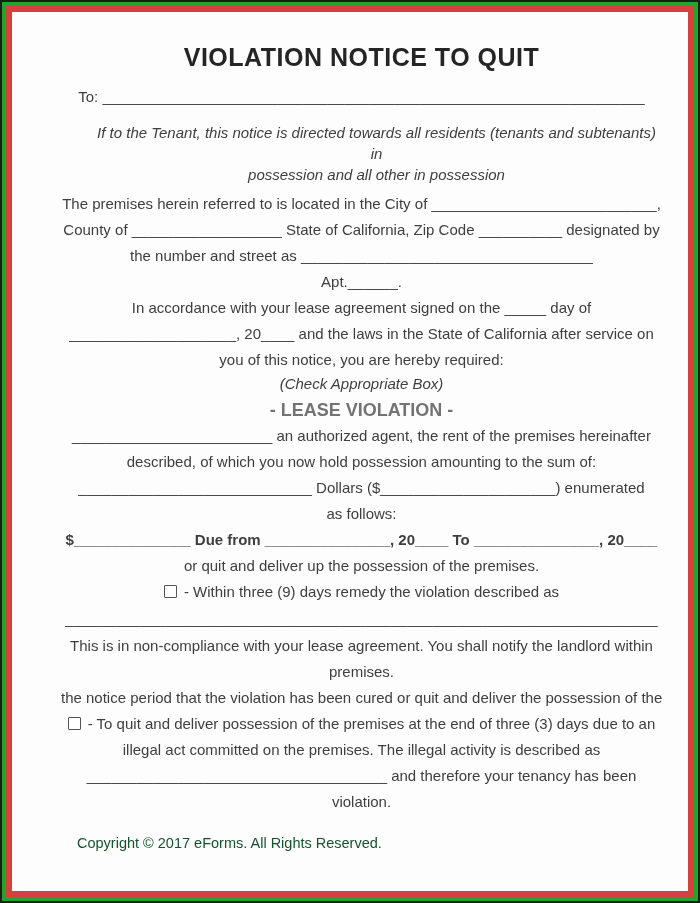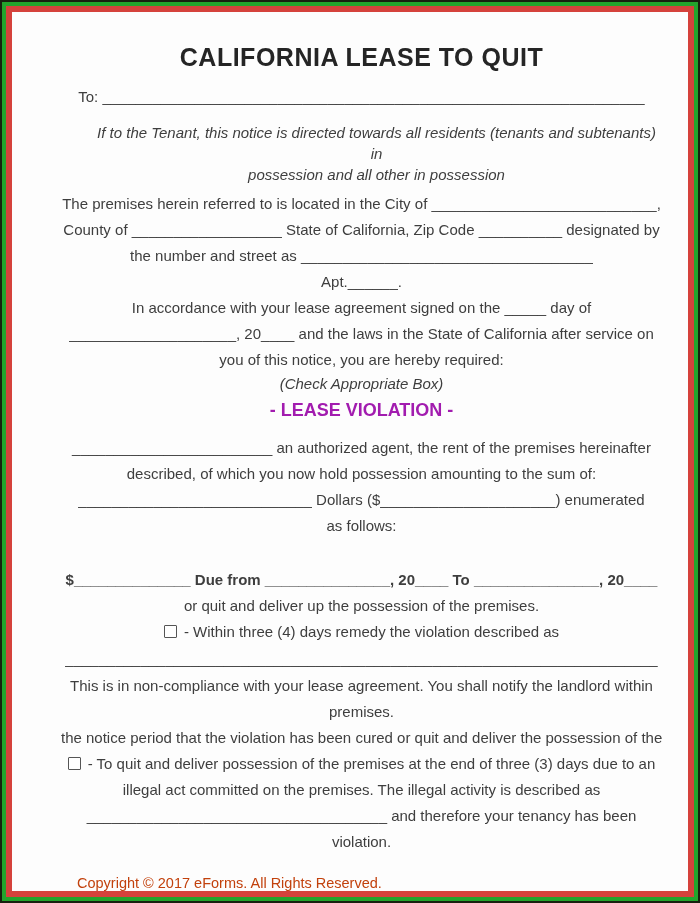"CALIFORNIA LEASE TO QUIT" h1.title { text: CALIFORNIA LEASE -> VIOLATION NOTICE }
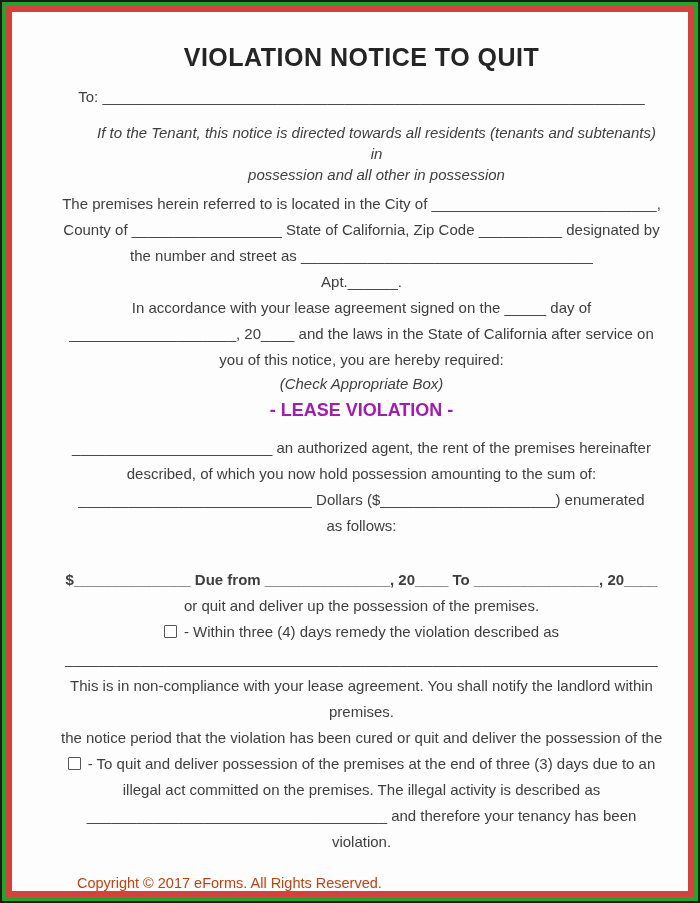"- LEASE VIOLATION -" .sec-header { color: #a21caf -> #737373; margin: 2px 0 12px 0 -> 2px 0 0 0 }
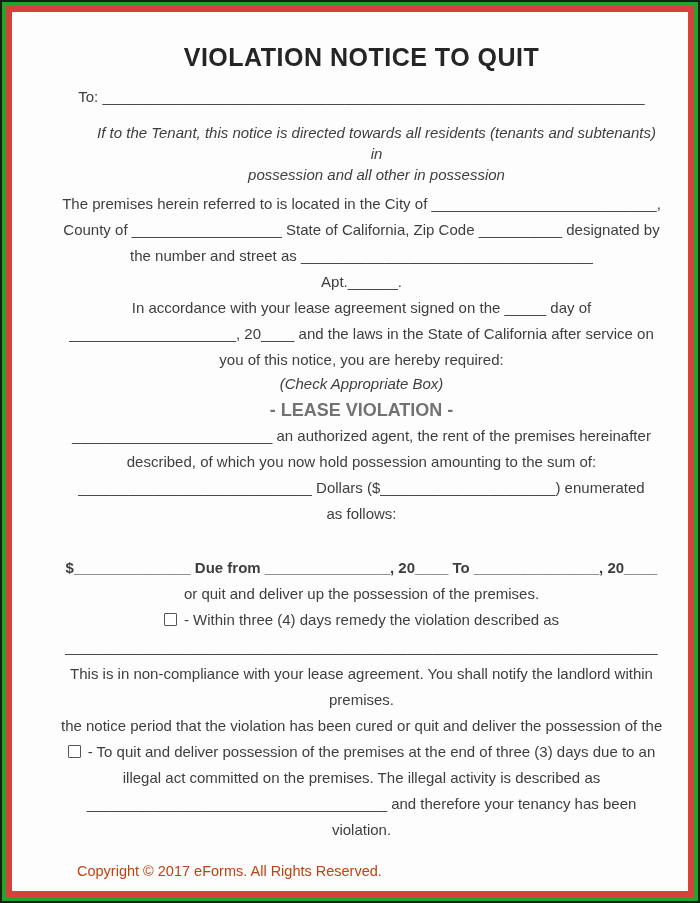"$______________ Due from" .bold { margin-top: 28px -> none }
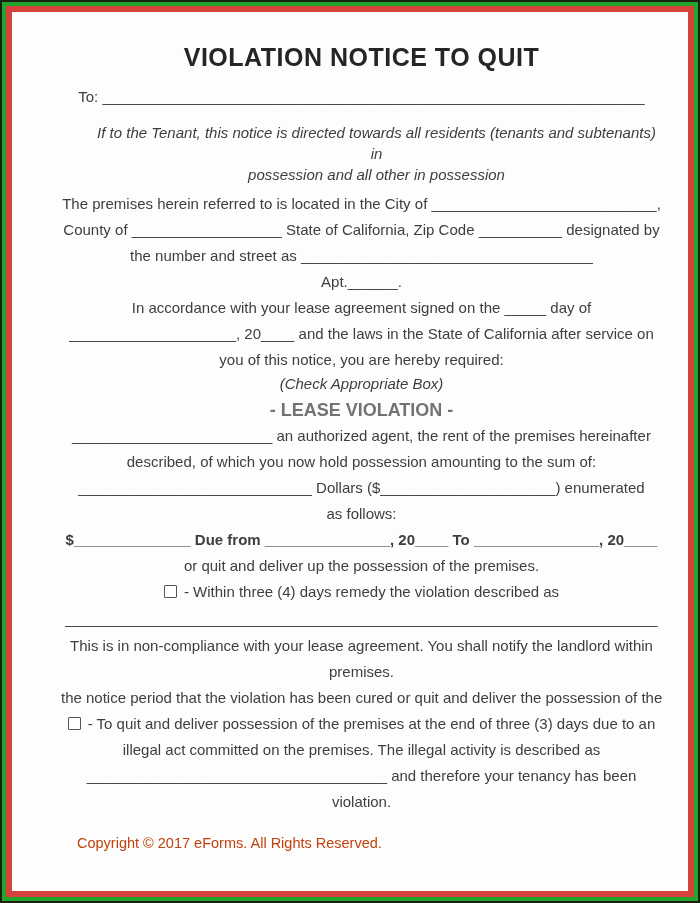"- Within three (4) days" span { text: 4 -> 9 }
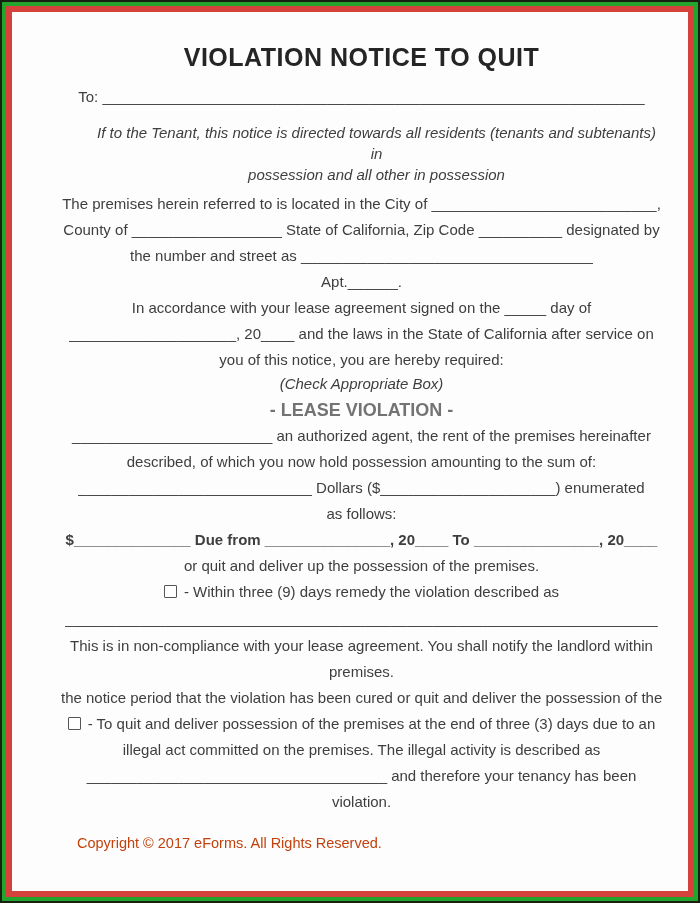"Copyright © 2017 eForms. All" .footer { color: #c2410c -> #14532d }
